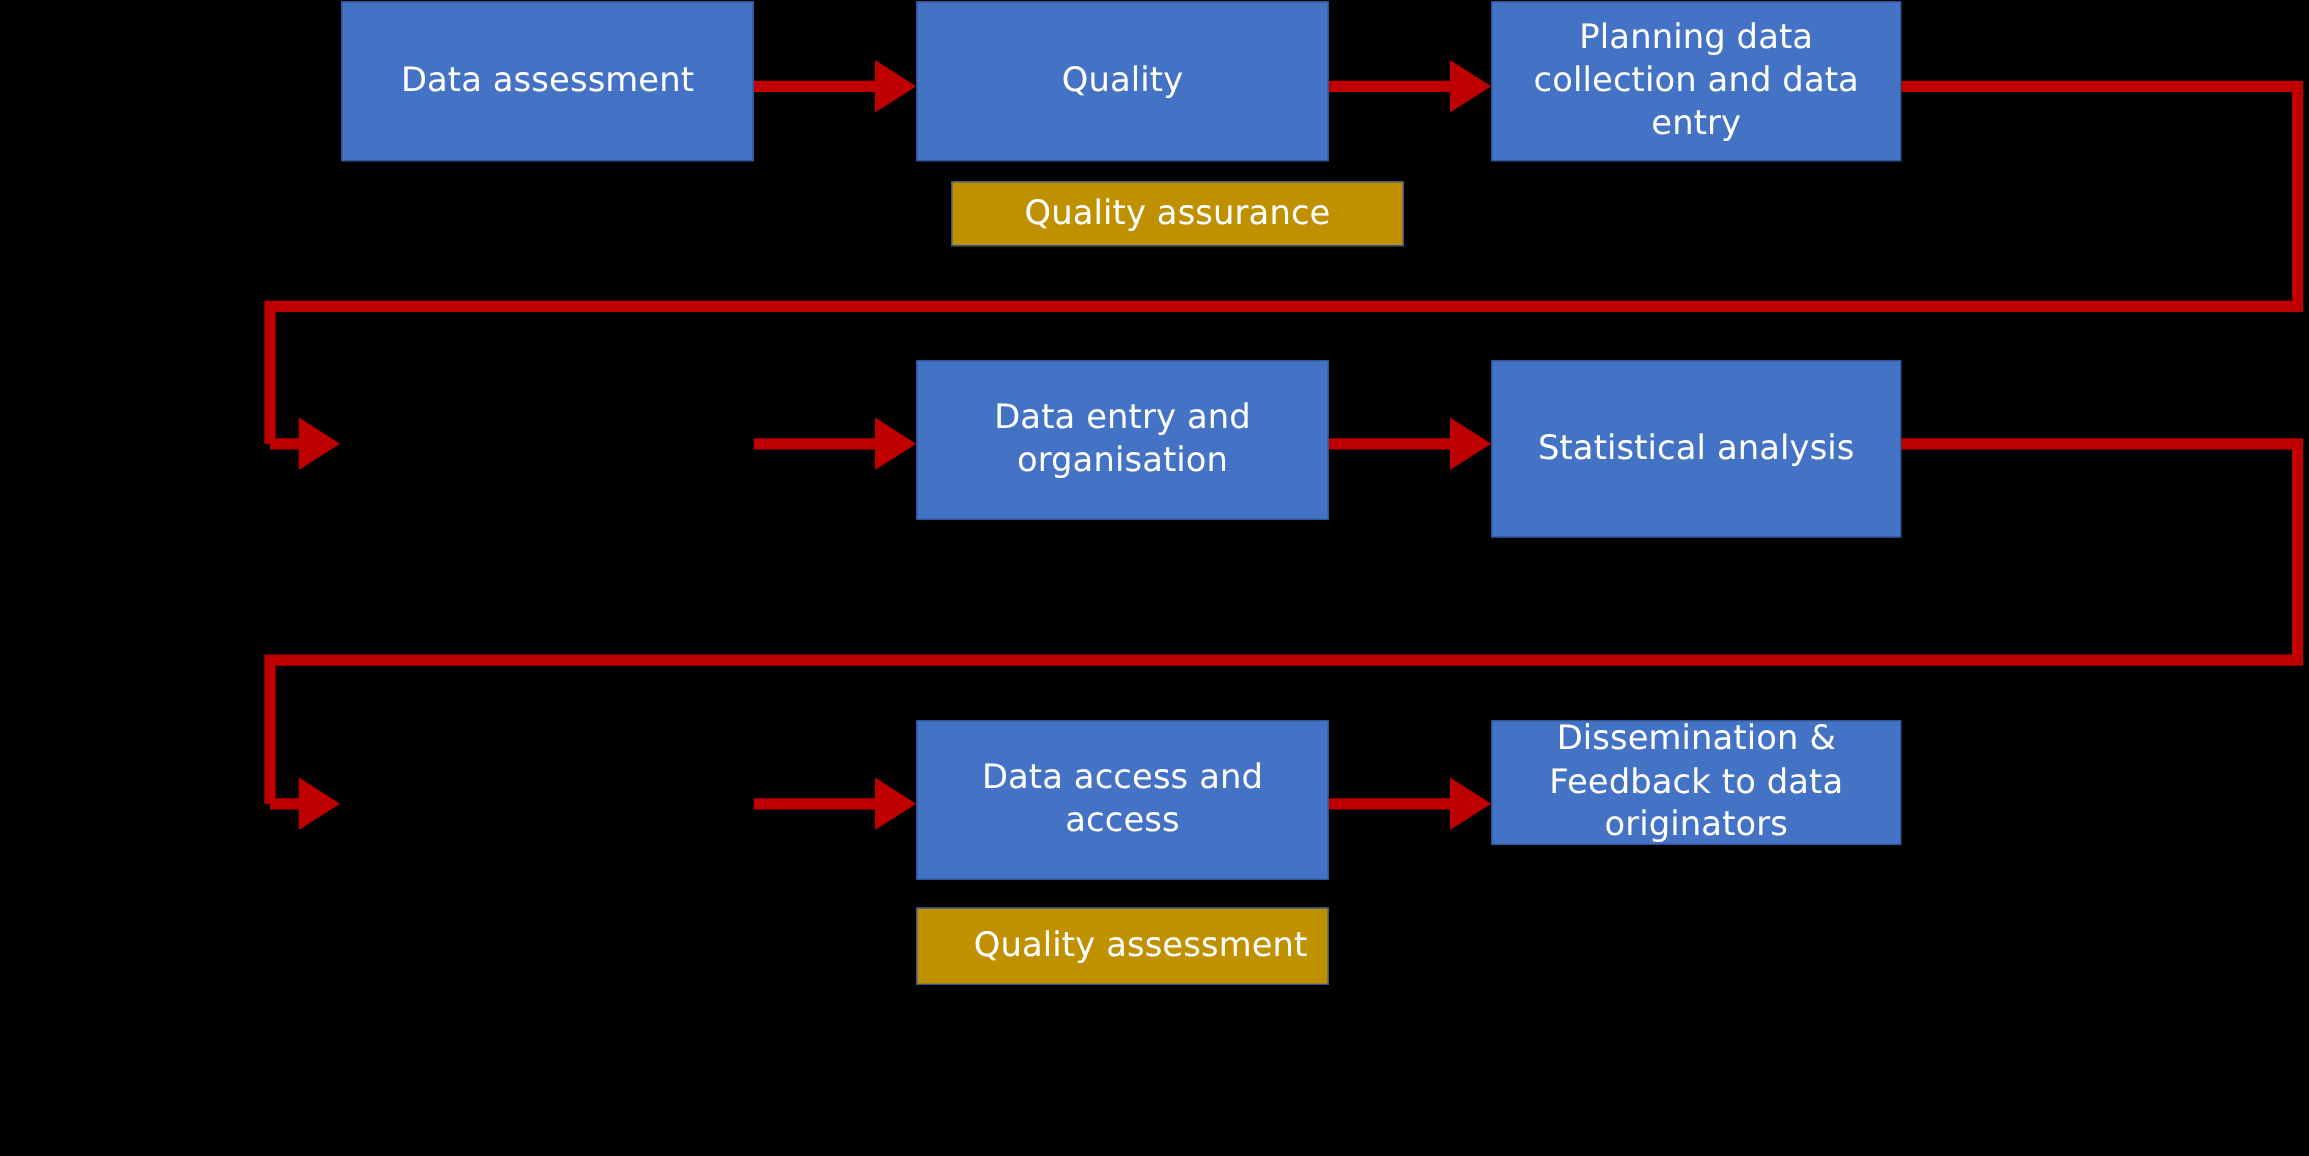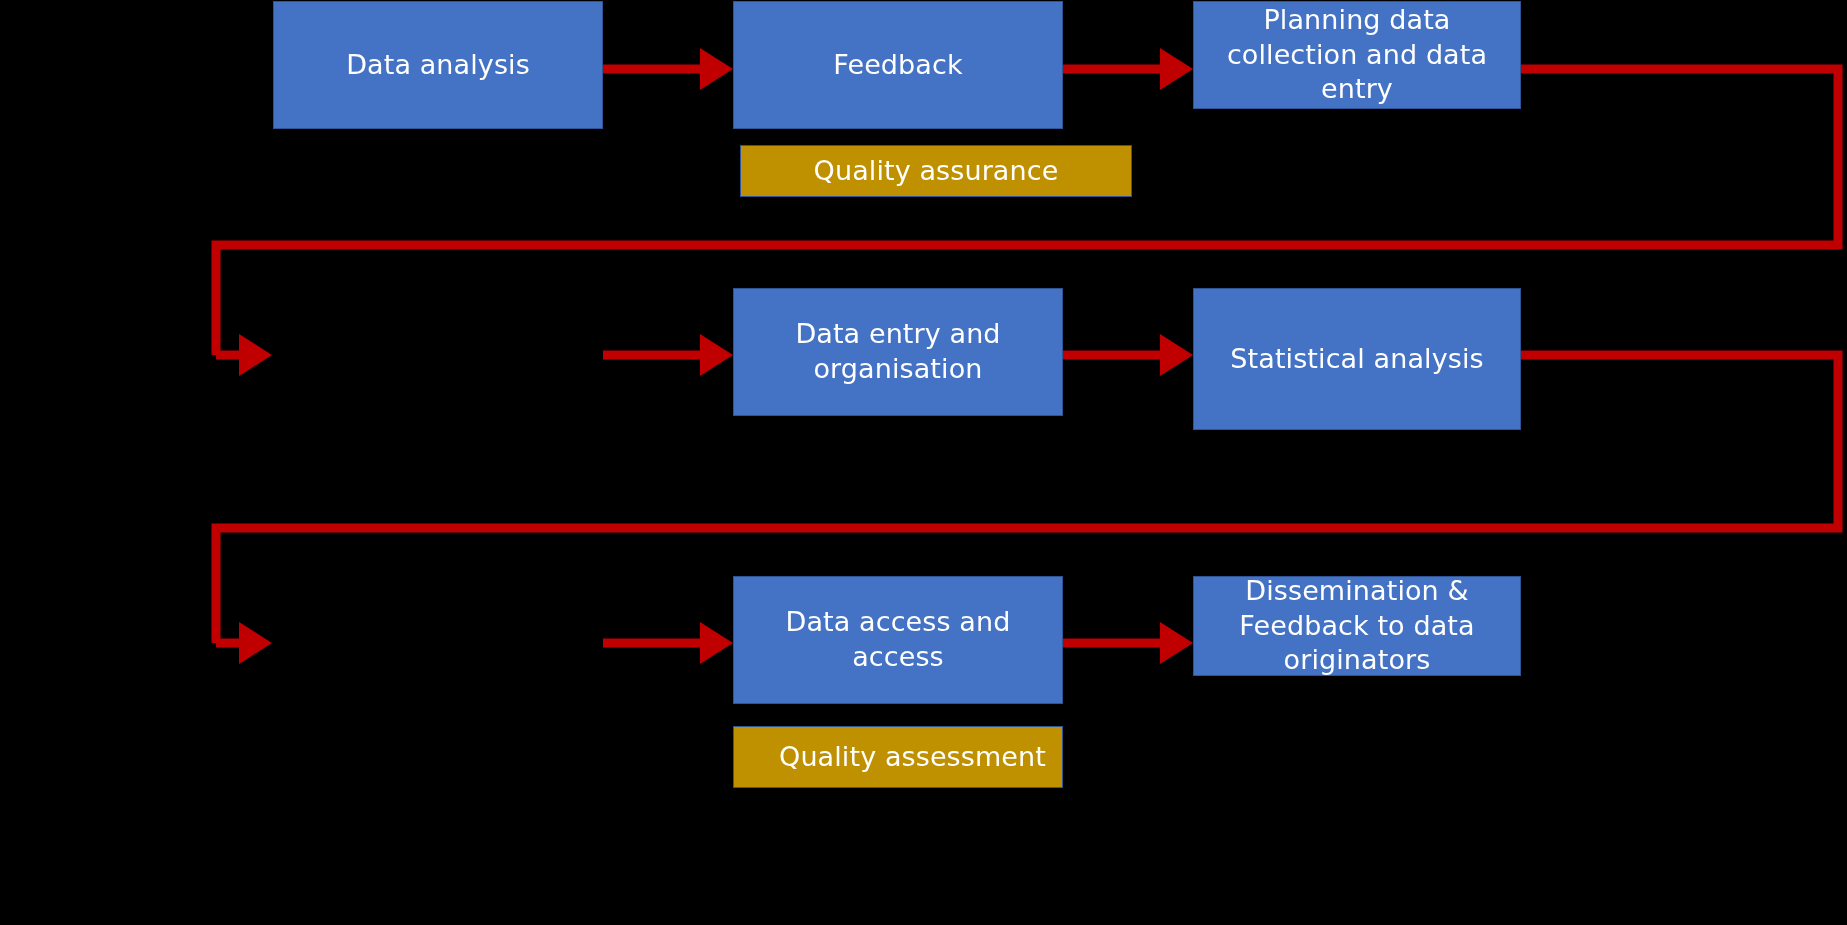"Planning data collection and data" div.node { height: 108px -> 128px }
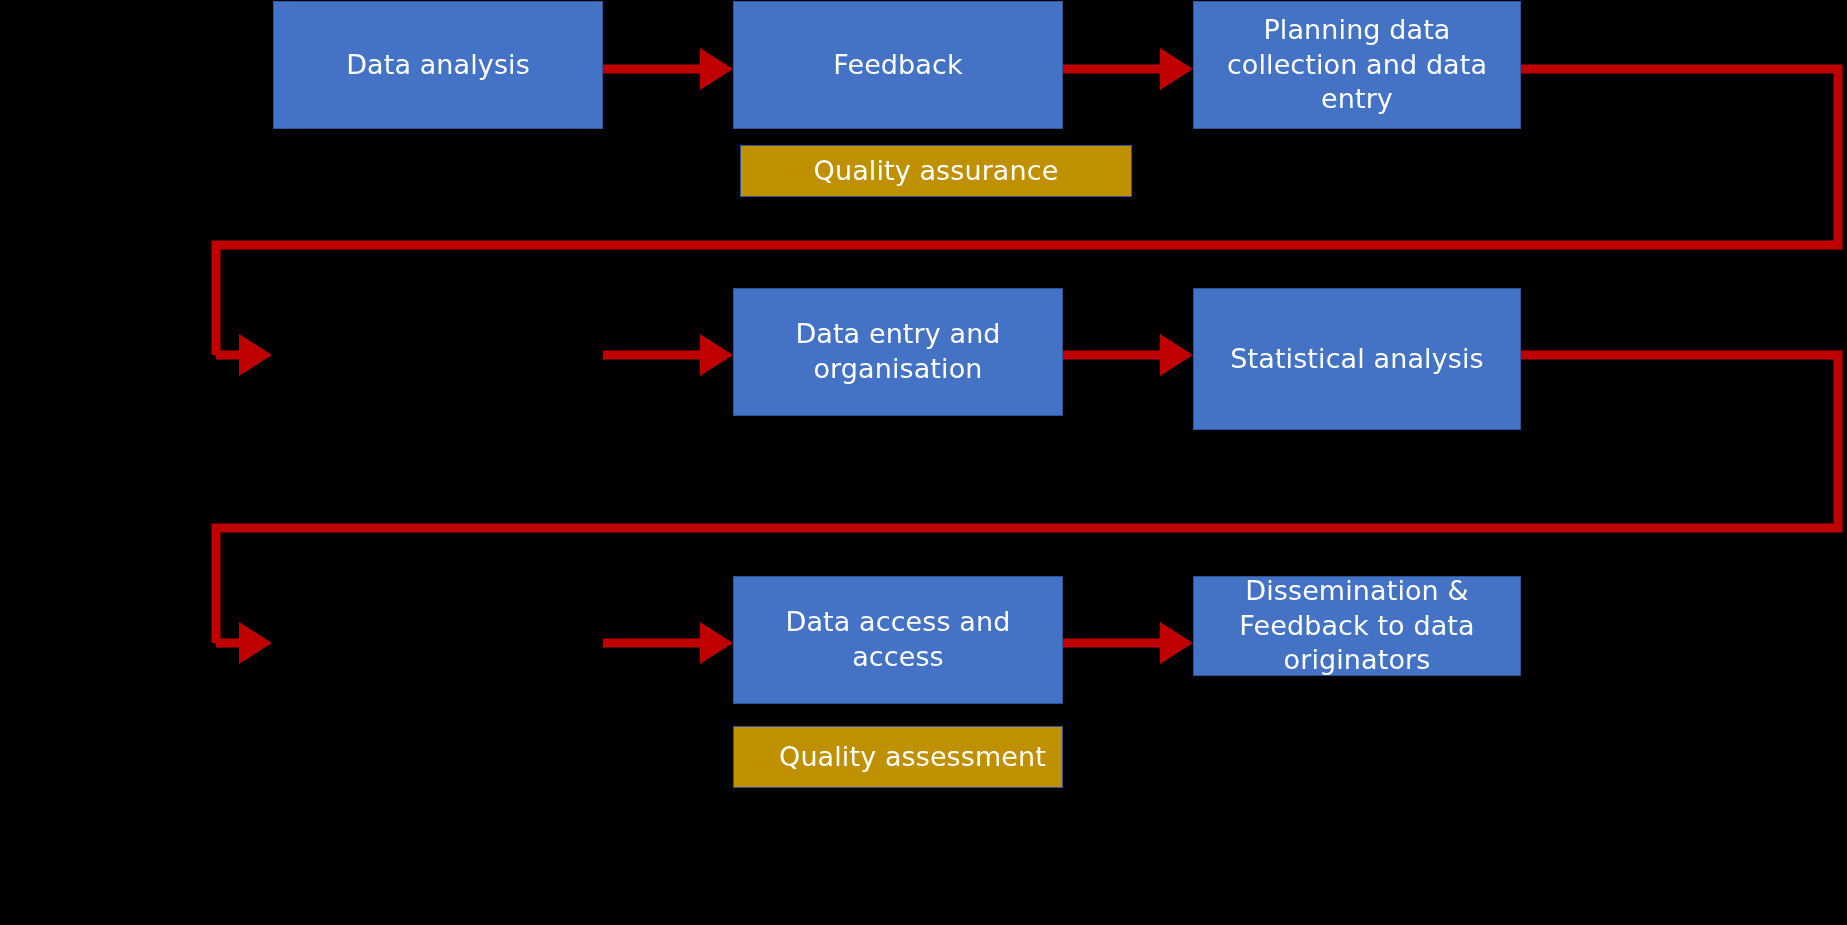"Data analysis" span { text: analysis -> assessment }
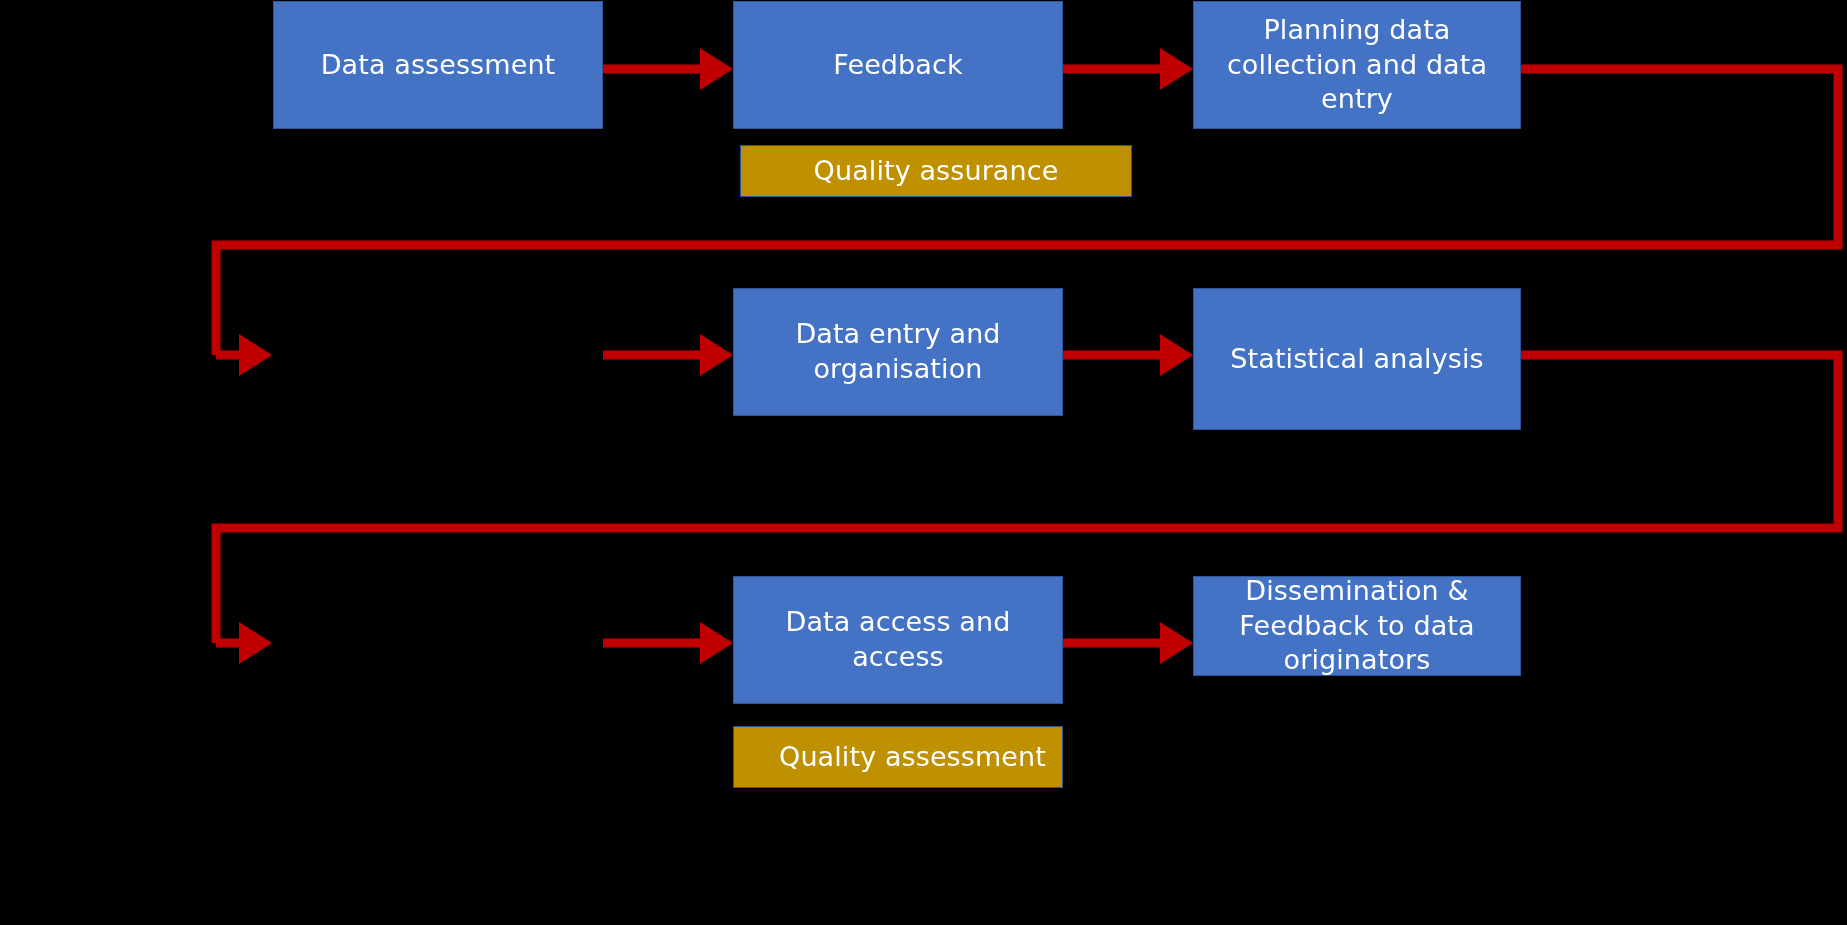"Feedback" span { text: Feedback -> Quality }
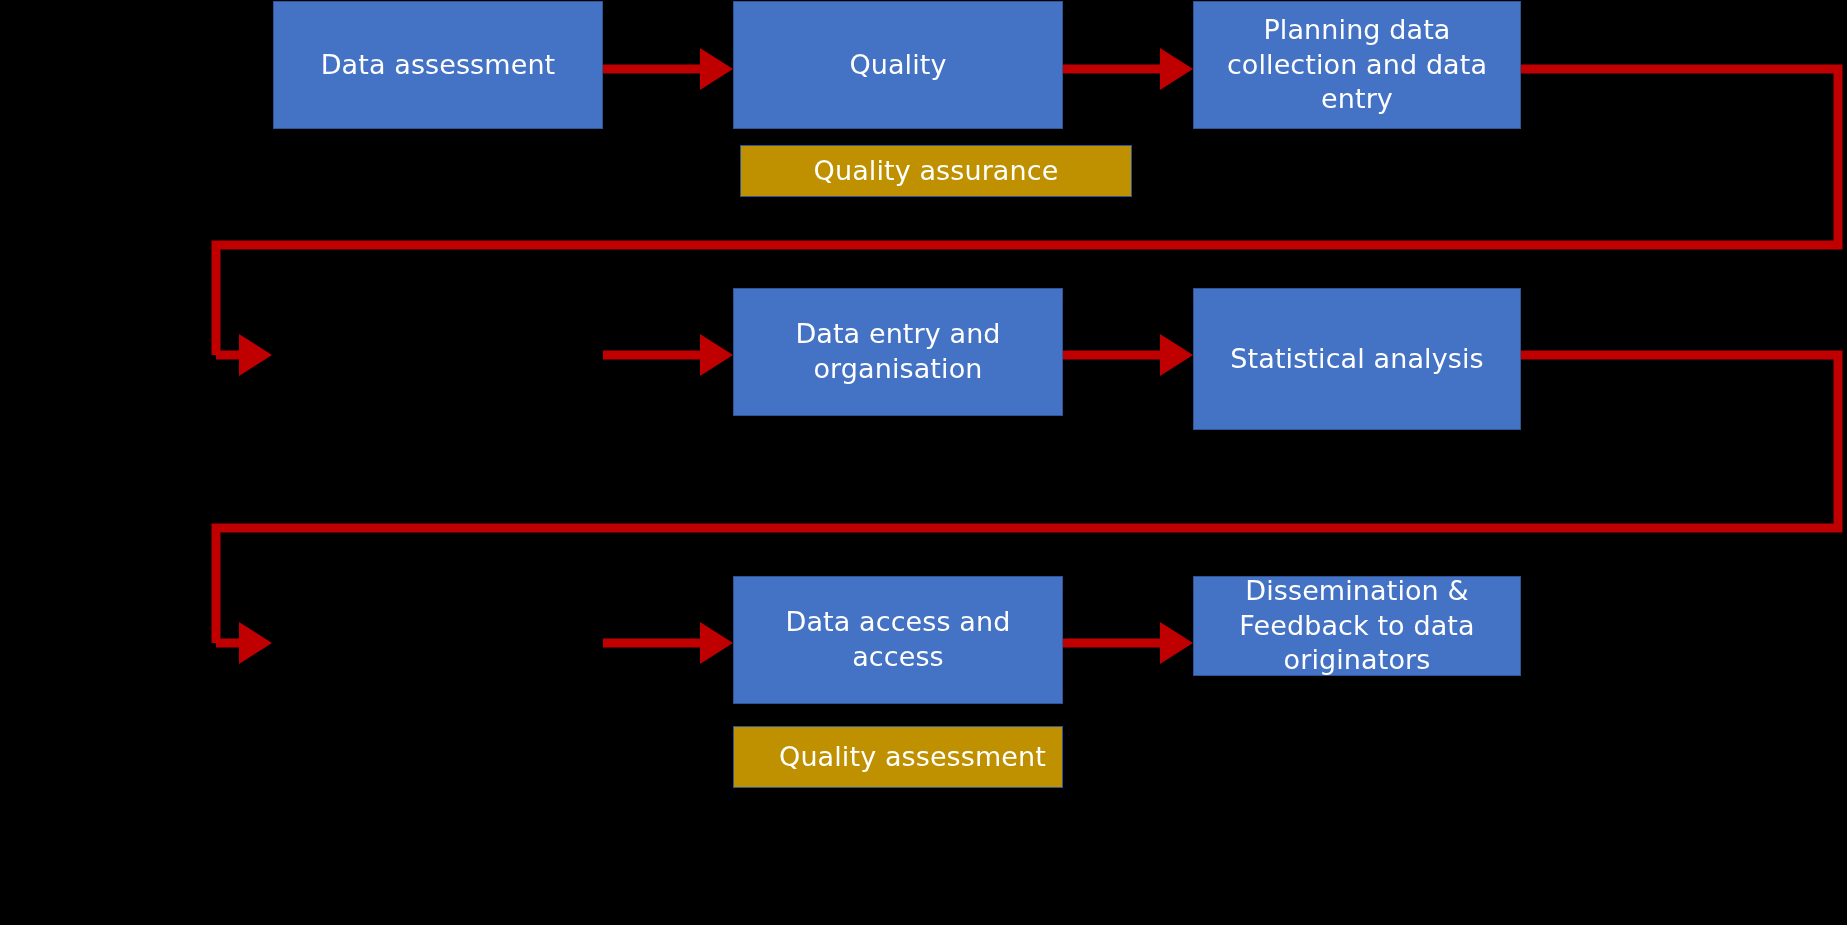"Quality assurance" div.node { left: 740px -> 761px; width: 392px -> 362px }
